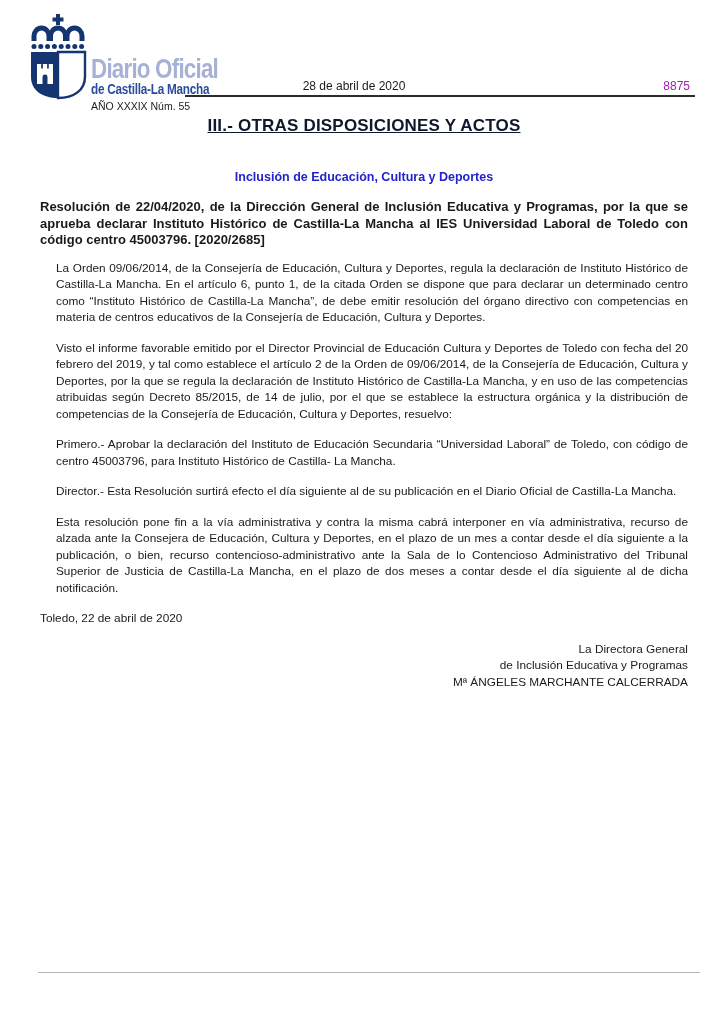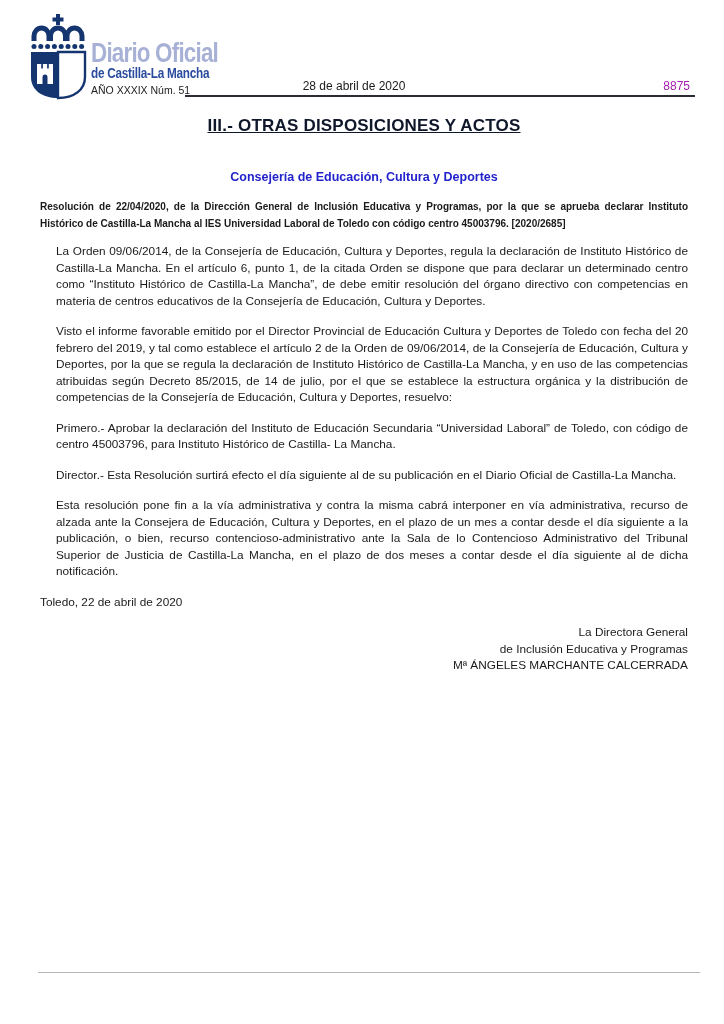"Diario Oficial" .masthead-text { top: 40px -> 56px }
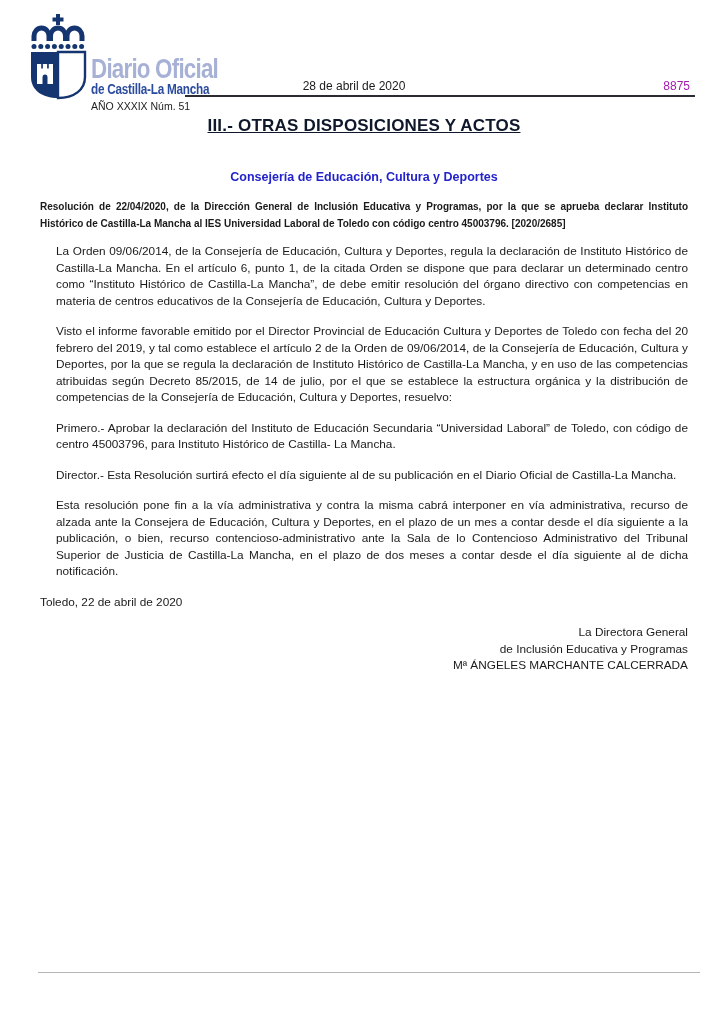"AÑO XXXIX Núm. 51" div.m-ed { text: 51 -> 55 }
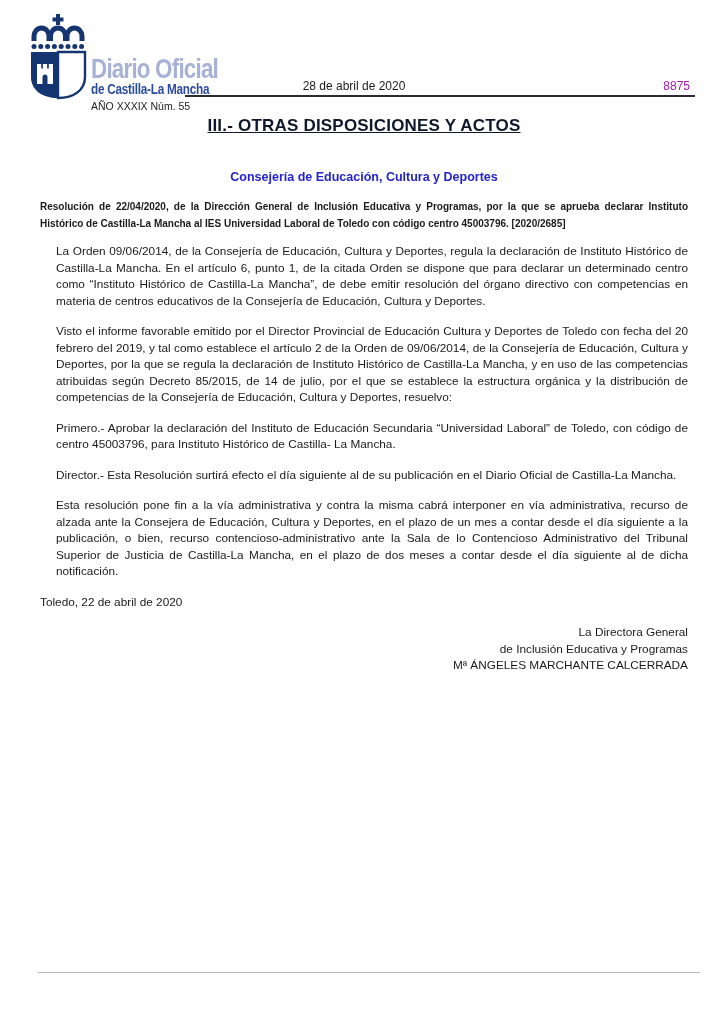"Consejería de Educación, Cultura y" h2.dept-heading { text: Consejería -> Inclusión }
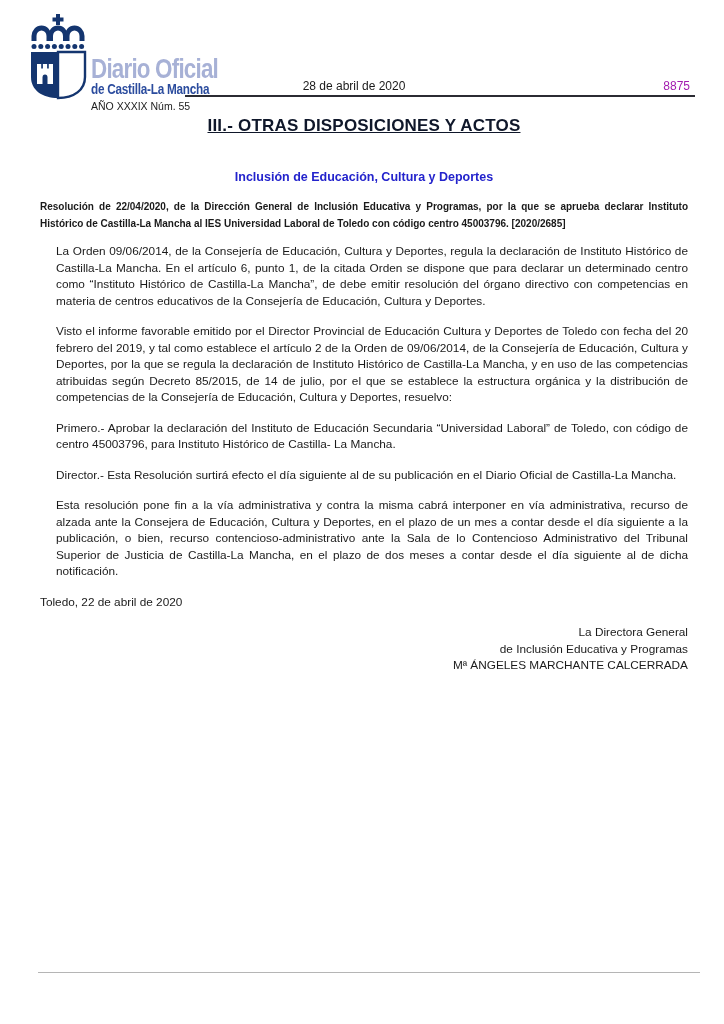"Resolución de 22/04/2020, de la" .doc-title { font-size: 10px -> 13px }
